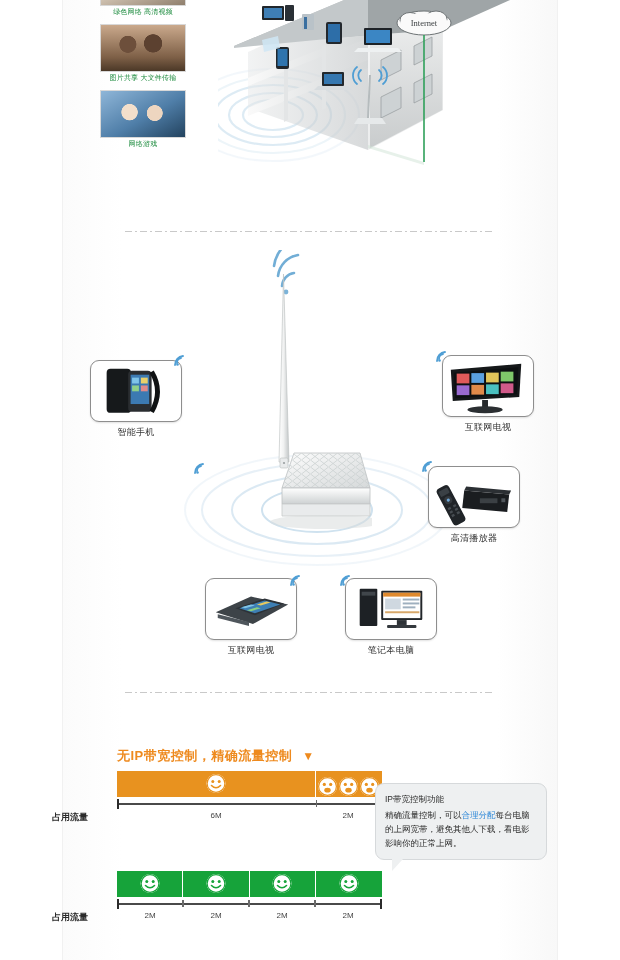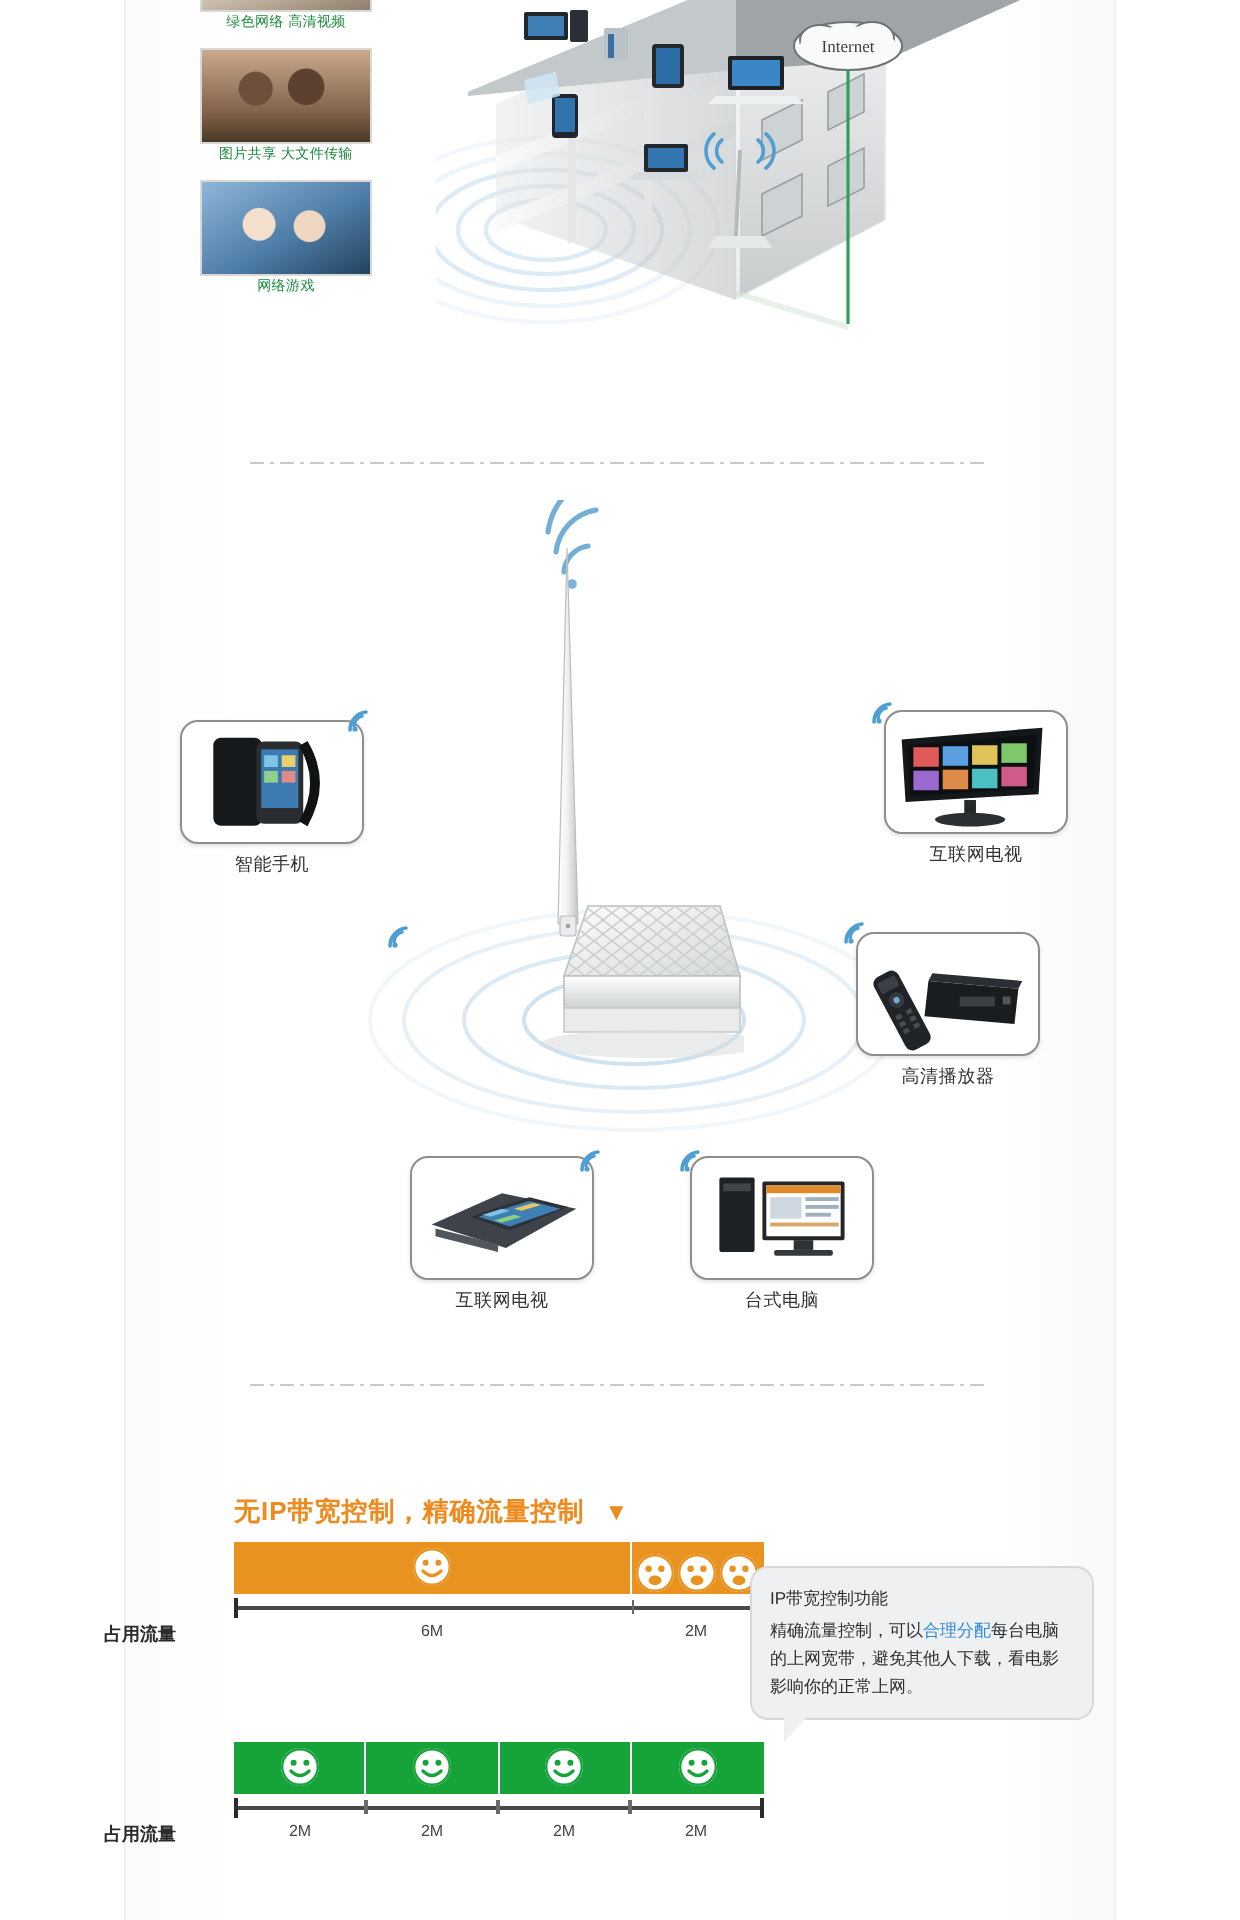"台式电脑" div.dev-label { text: 台式 -> 笔记本 }
